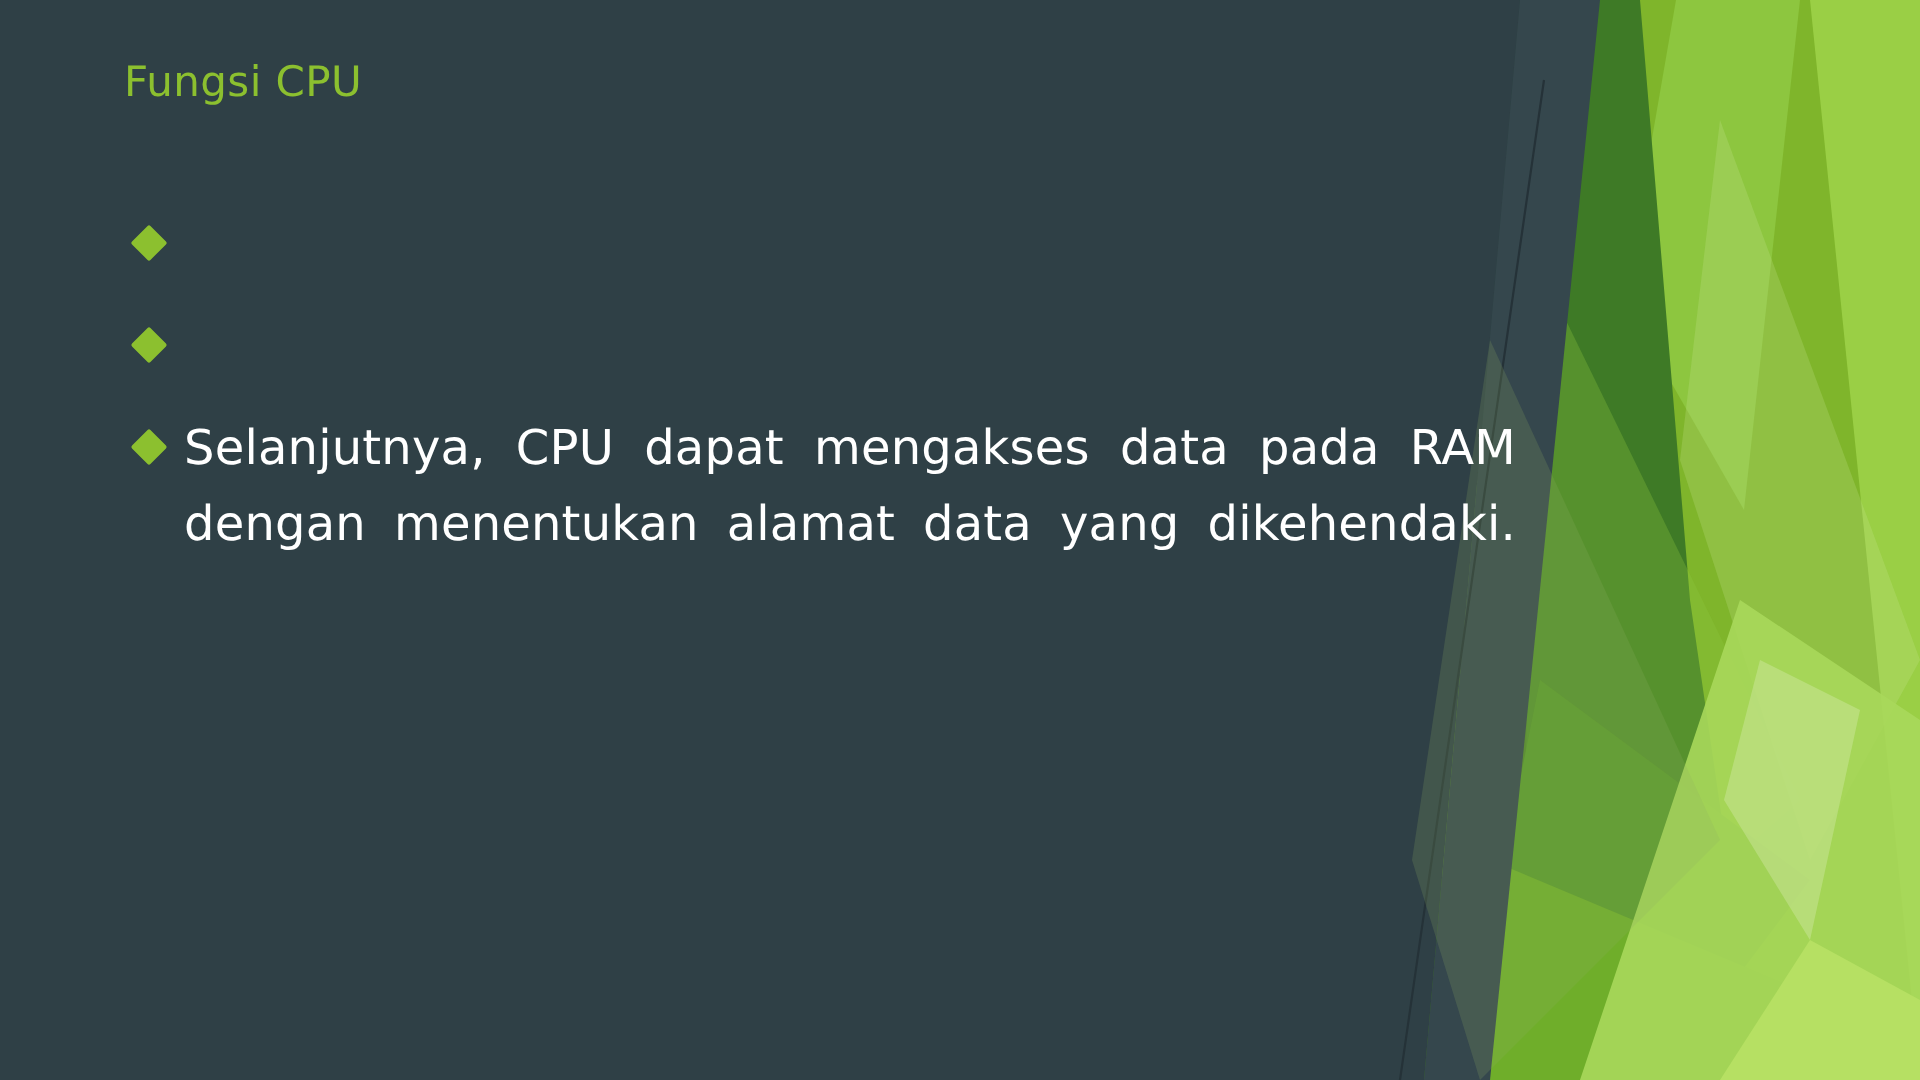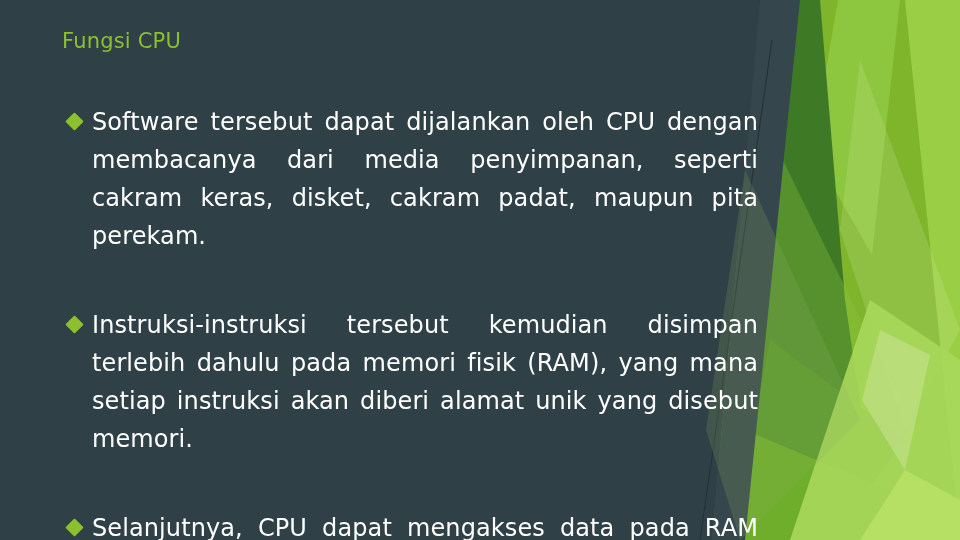"Software tersebut dapat dijalankan oleh" span.txt { html: <span>Software tersebut dapat dijalankan oleh CPU dengan membacanya dari media penyimpanan, seperti cakram keras, disket, cakram padat, maupun pita perekam.</span> -> none }
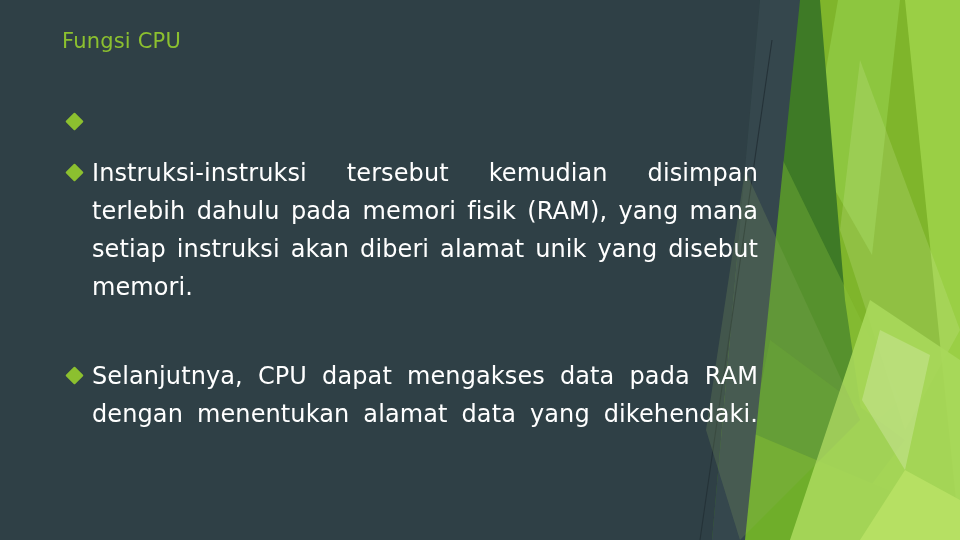"Instruksi-instruksi tersebut kemudian" span.txt { html: <span>Instruksi-instruksi tersebut kemudian disimpan terlebih dahulu pada memori fisik (RAM), yang mana setiap instruksi akan diberi alamat unik yang disebut memori.</span> -> none }
